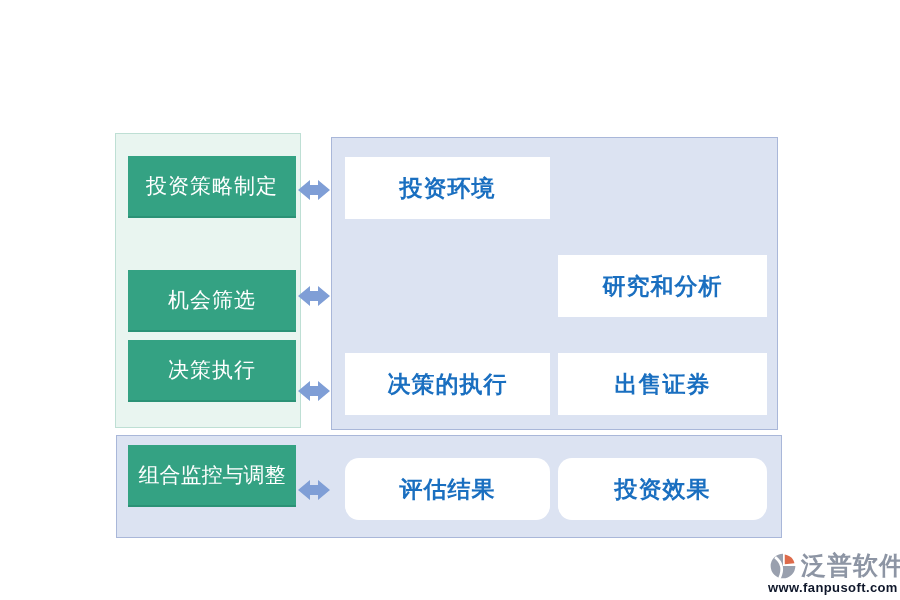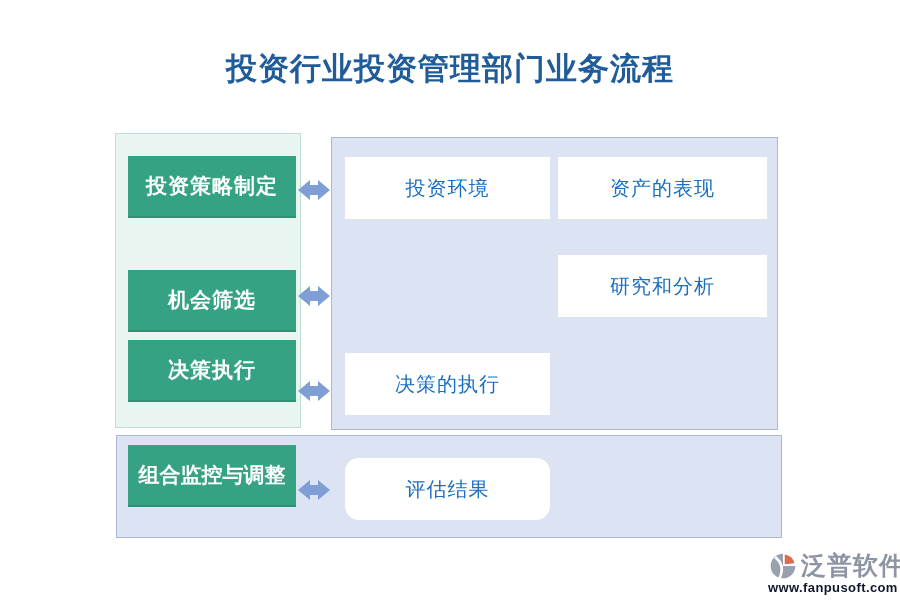"投资行业投资管理部门业务流程" div.page-title { html: <div>投资行业投资管理部门业务流程</div> -> none }
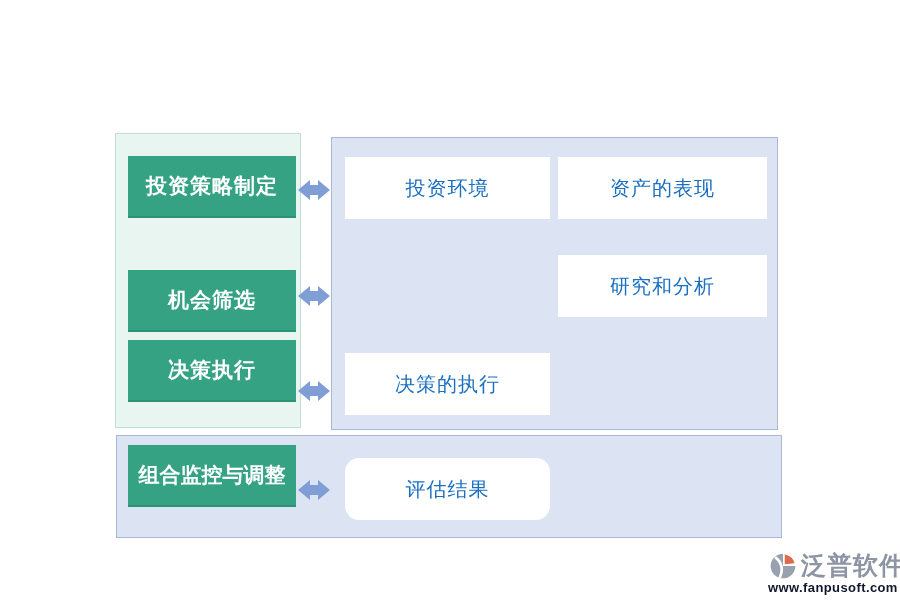"投资策略制定" .stage-node { font-weight: bold -> normal }
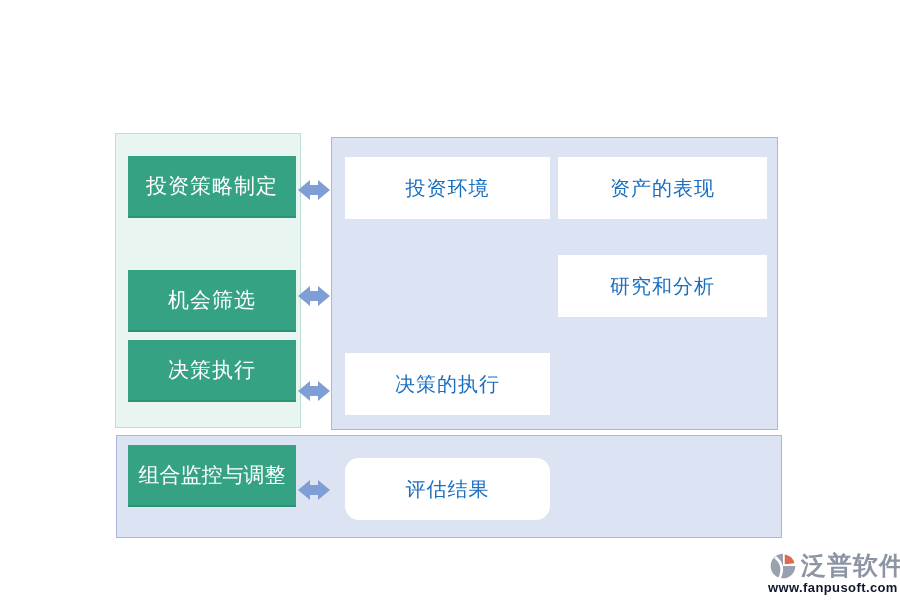"投资环境" .output-node { font-size: 20px -> 23px; font-weight: normal -> bold }
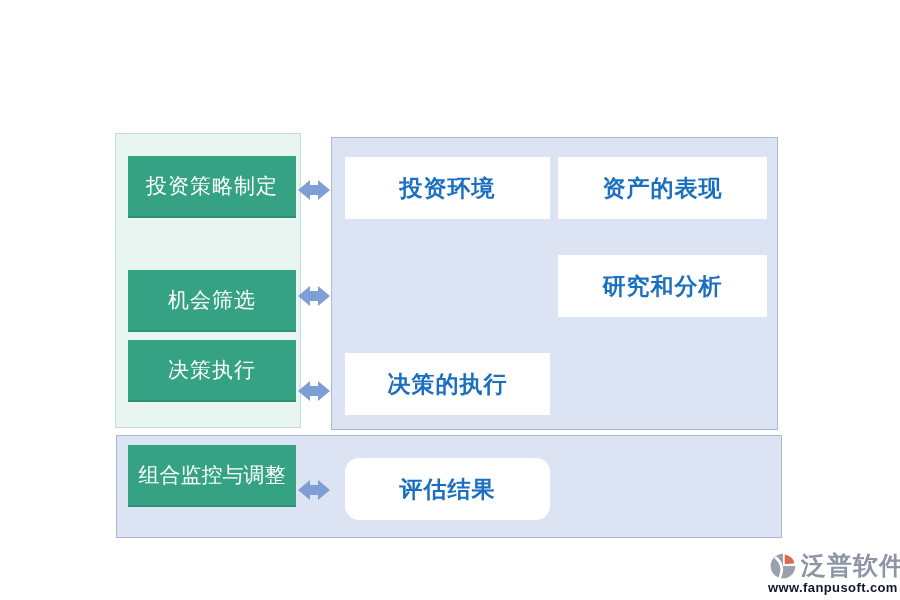"资产的表现" div.output-node { html: <div>资产的表现</div> -> none }
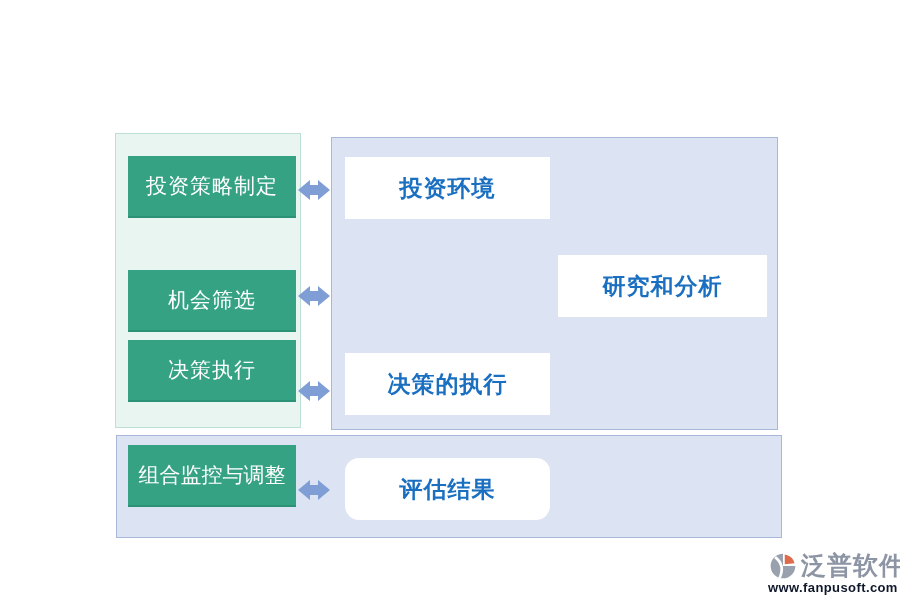"出售证券" div.output-node { html: none -> <div>出售证券</div> }
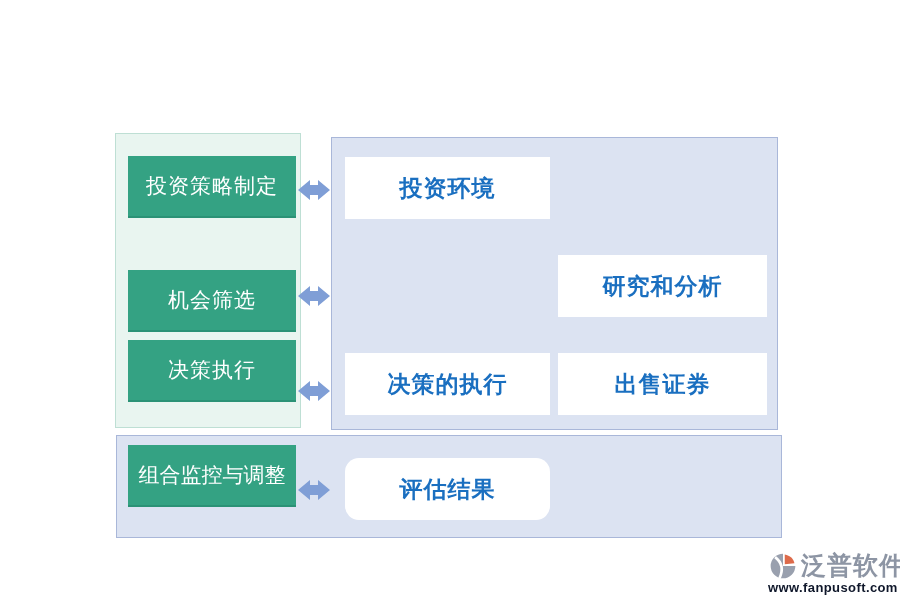"投资效果" div.output-node { html: none -> <div>投资效果</div> }
